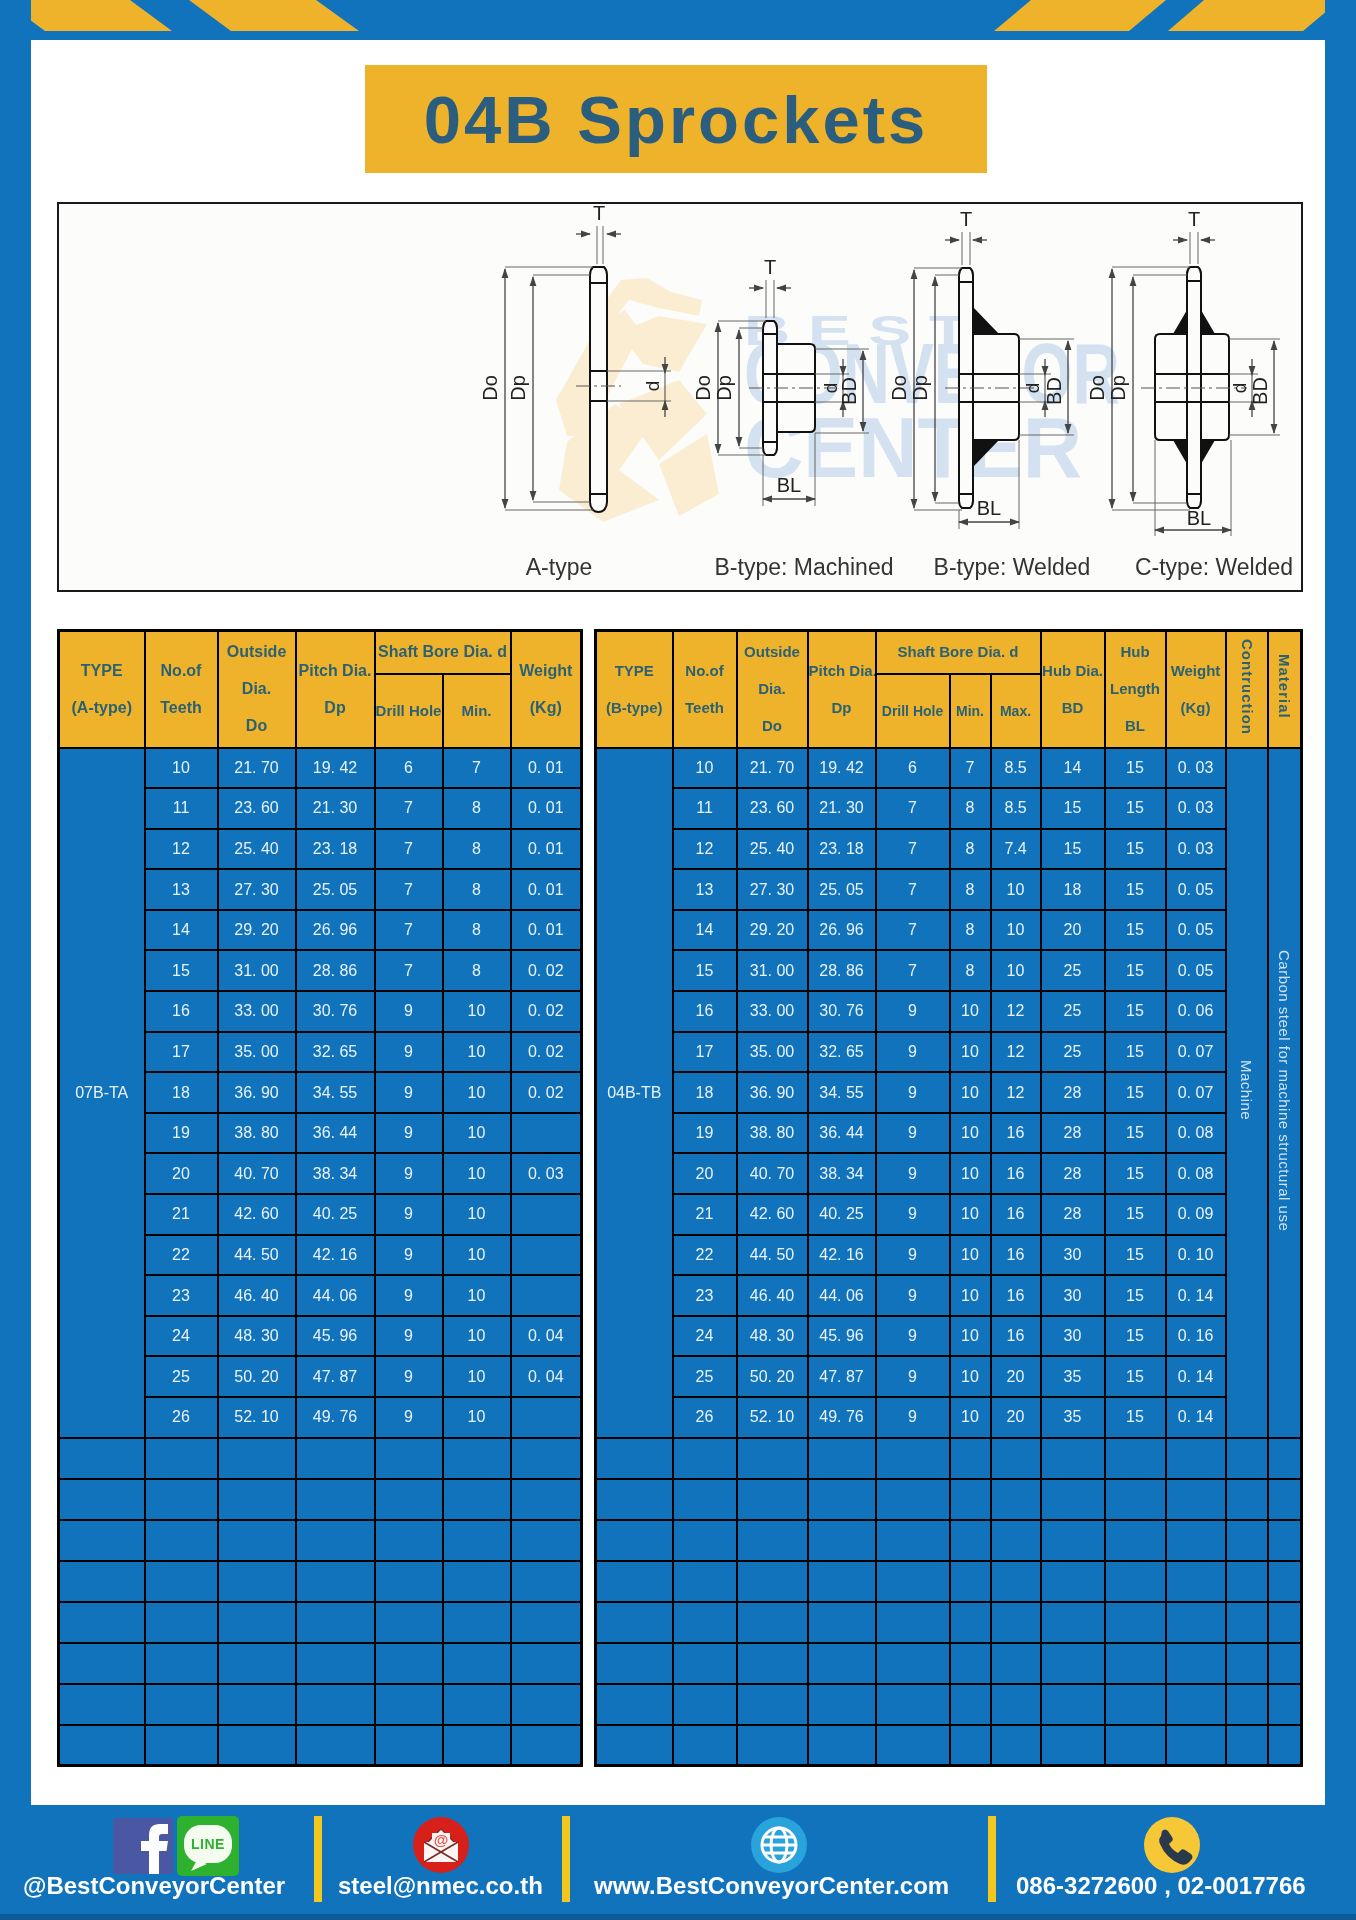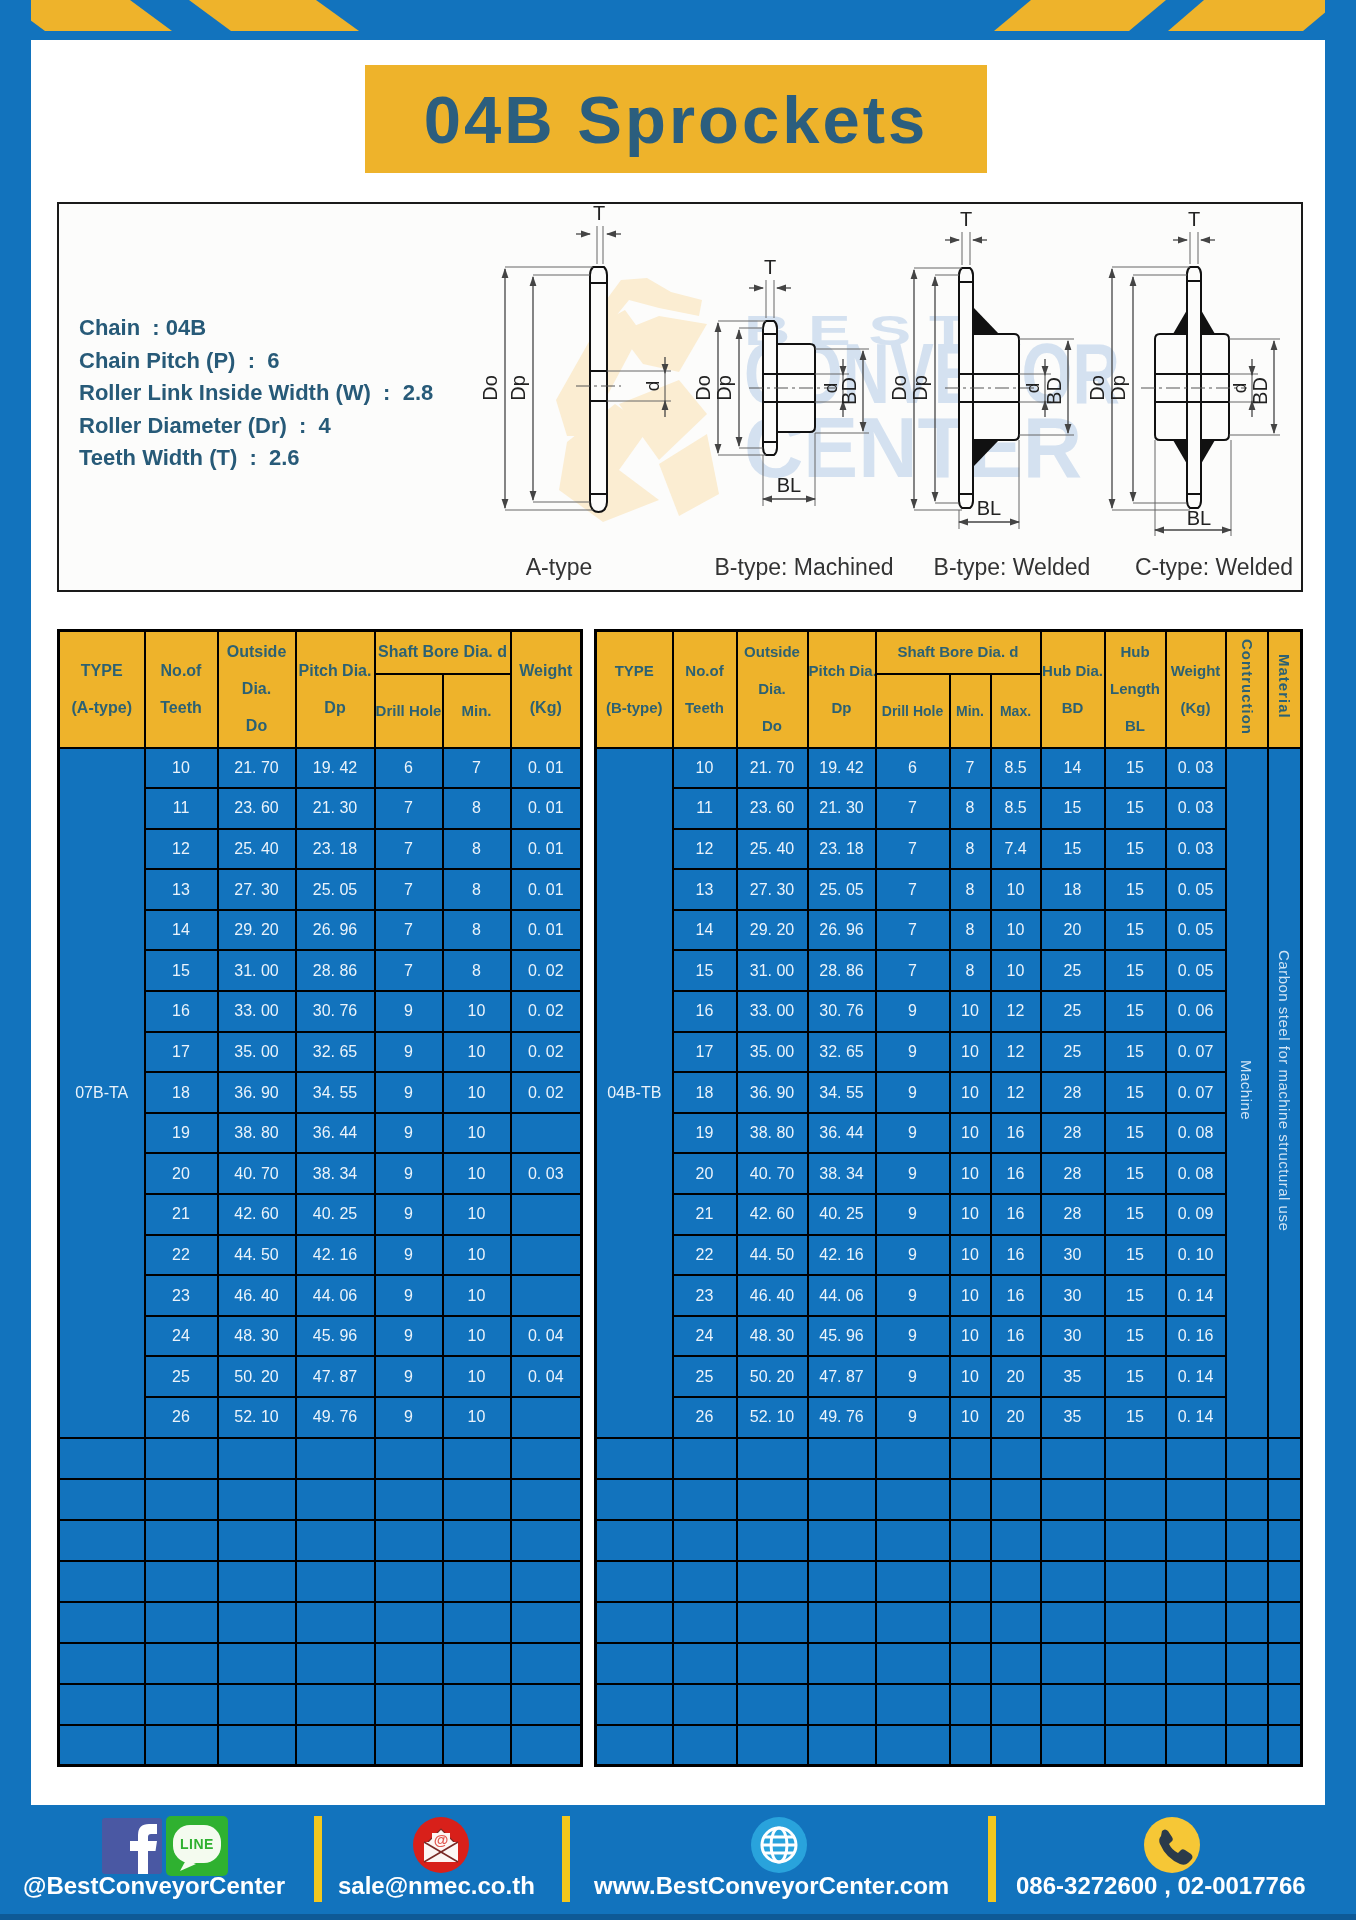"Chain : 04B" div.abs { html: <div>Chain : 04B Chain Pitch (P) : 6 Roller Link Inside Width (W) : 2.8 Roller Diameter (Dr) : 4 Teeth Width (T) : 2.6</div> -> none }
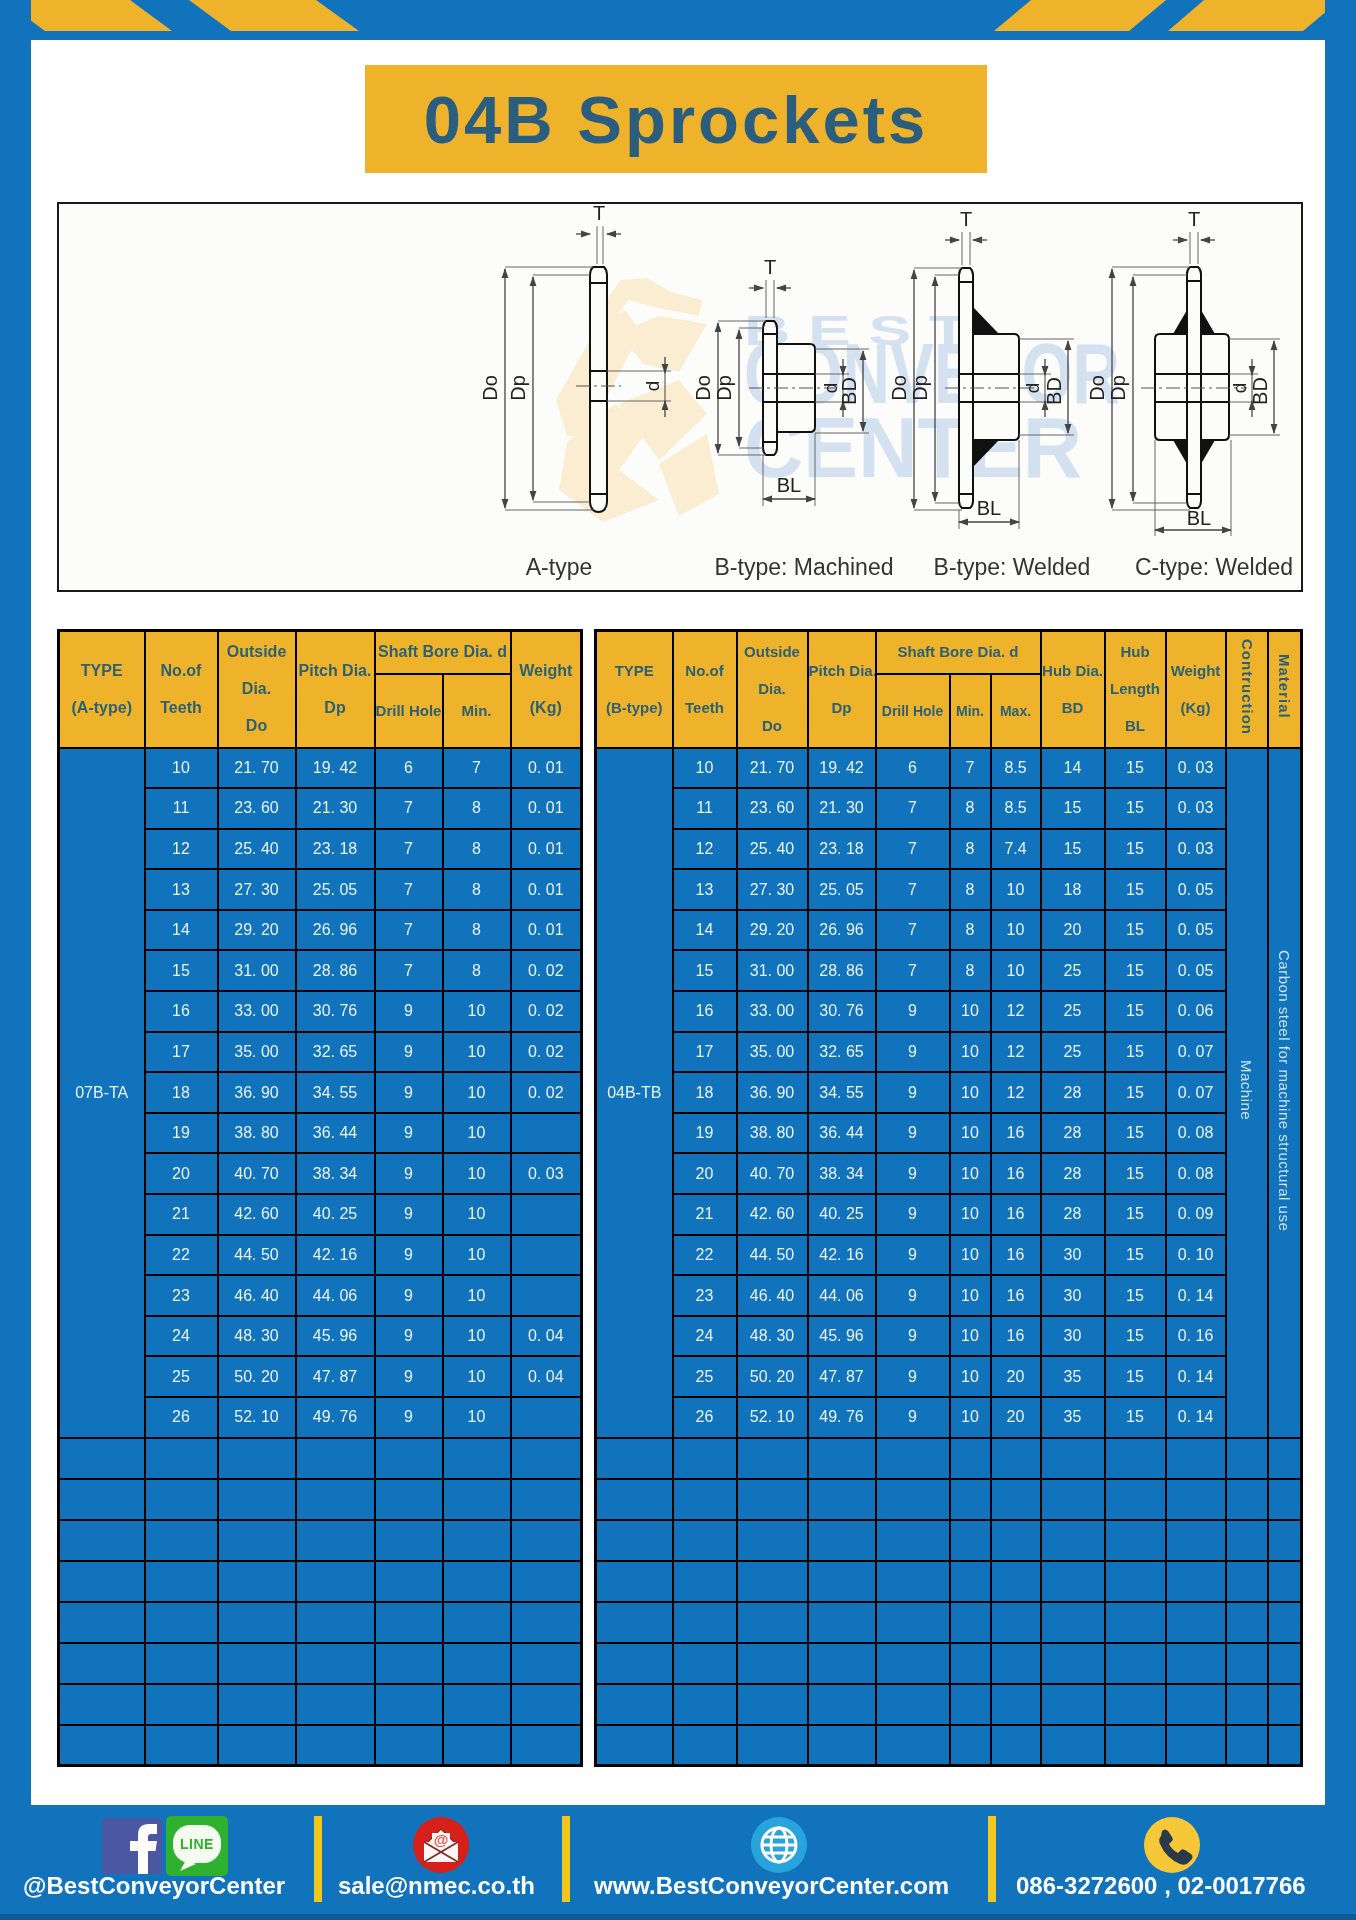"LINE" div.fico { left: 102px -> 113px }
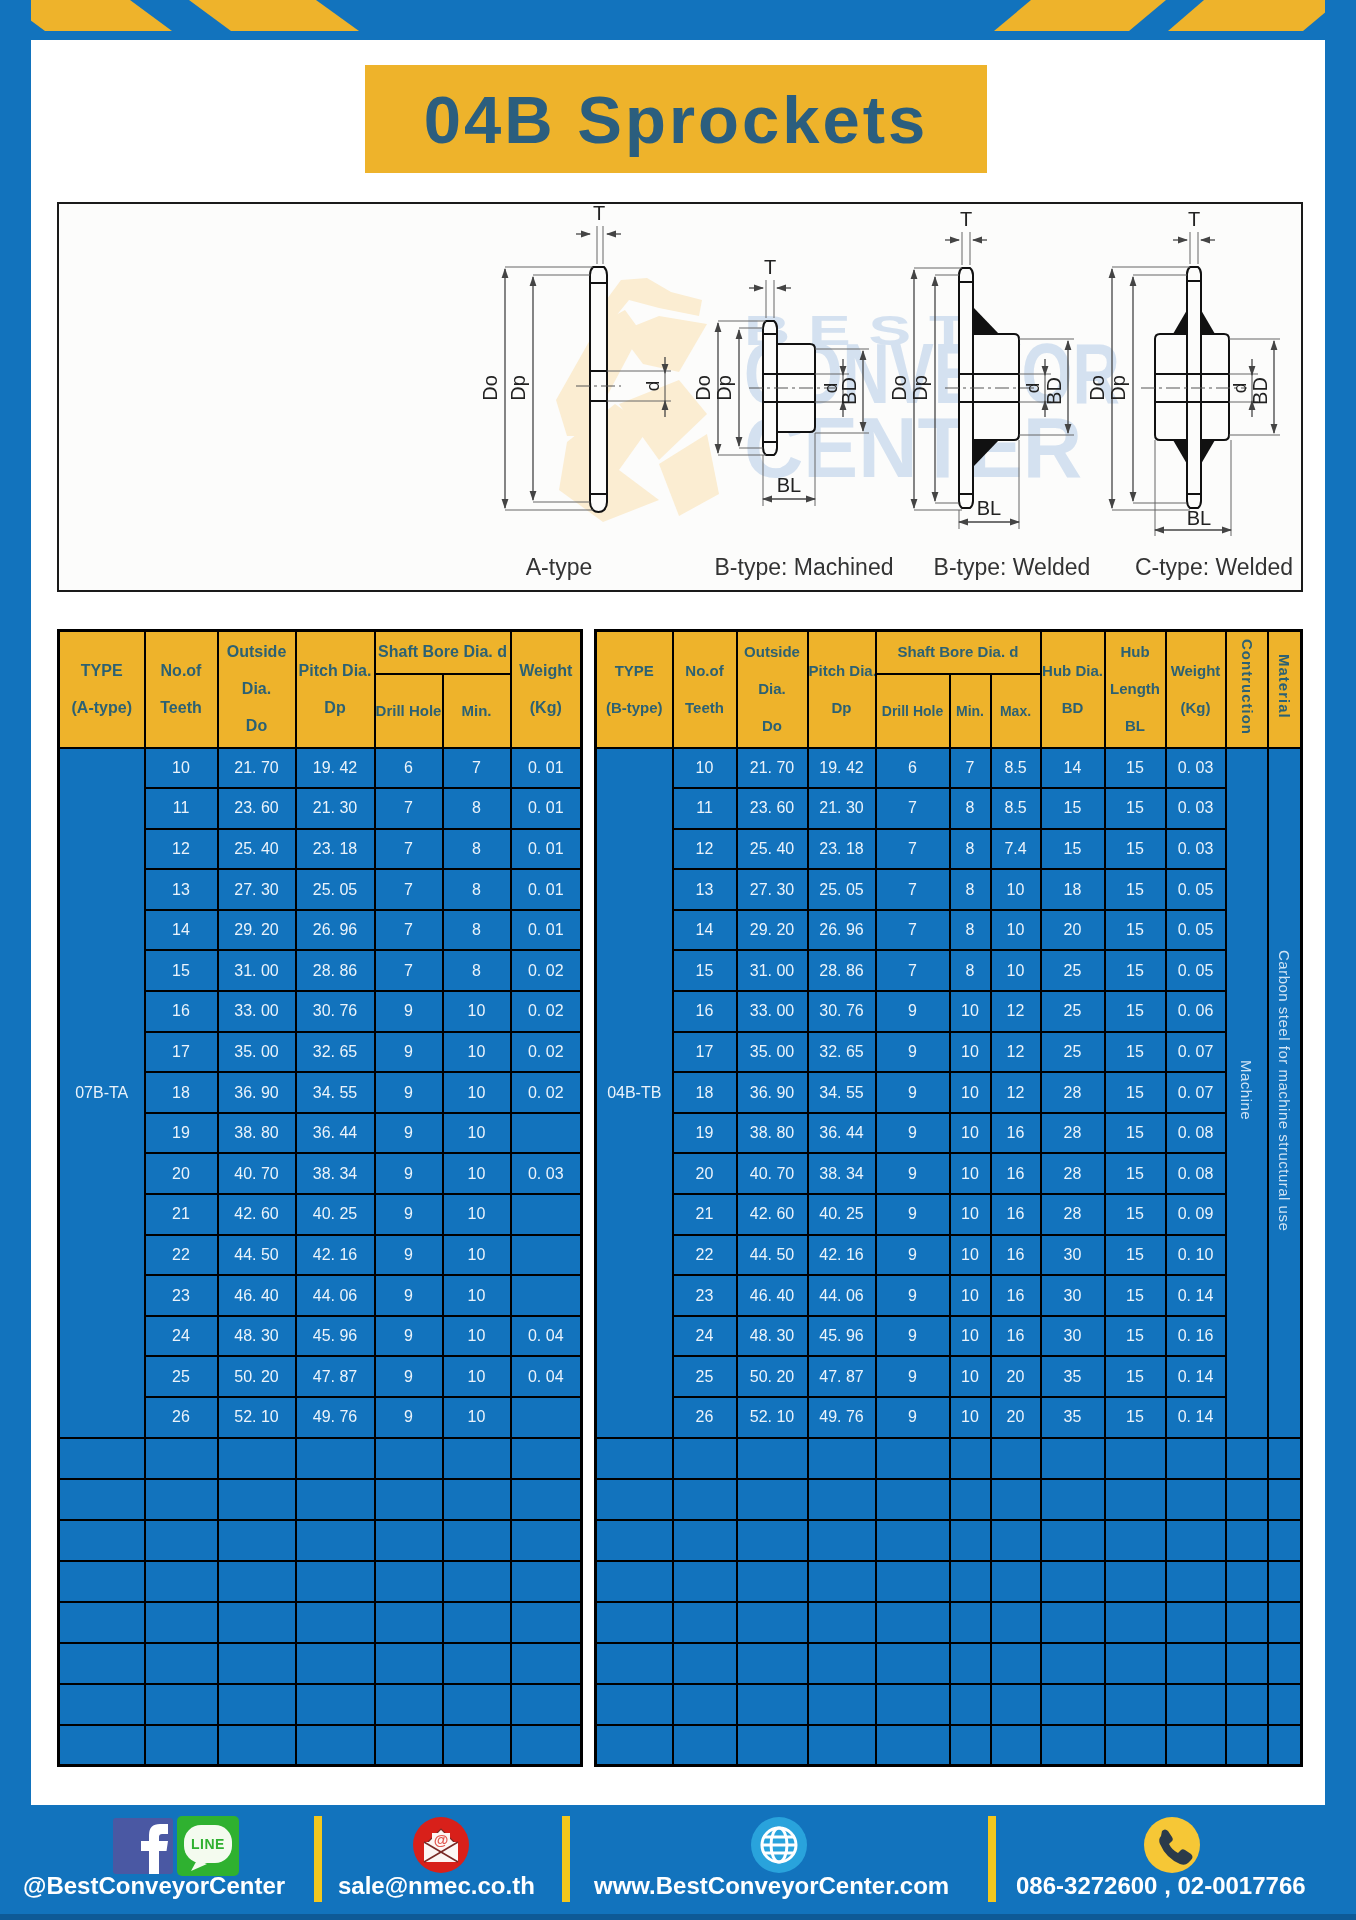"sale@nmec.co.th" div.ftxt { text: sale@nmec.co.th -> steel@nmec.co.th }
